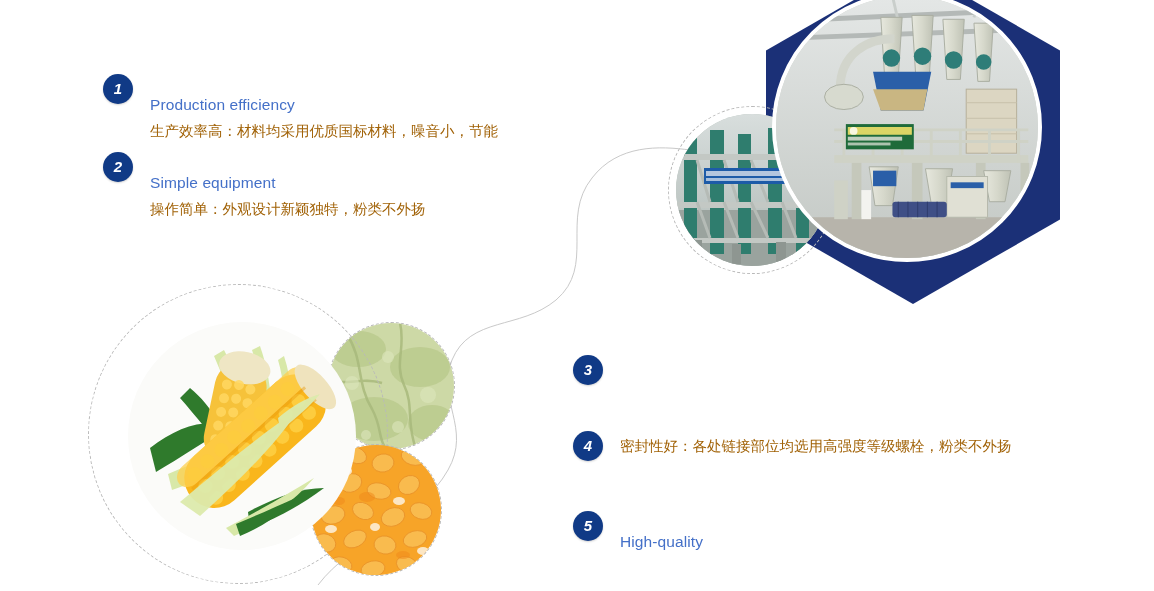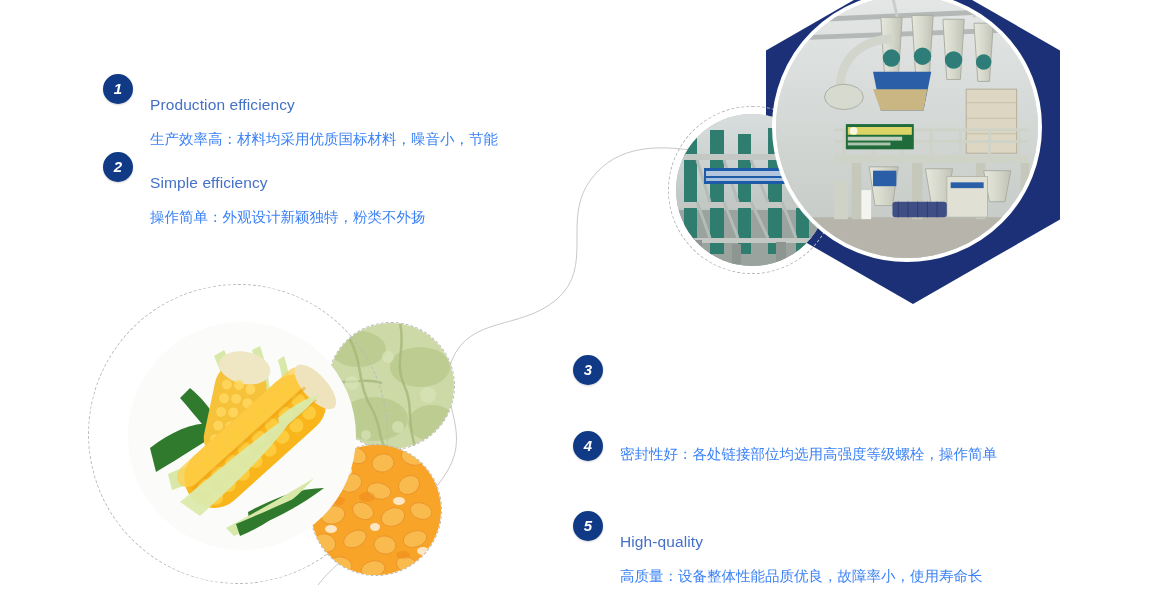"生产效率高：材料均采用优质国标材料，噪音小，节能" .fdesc { color: #3b82f6 -> #a16207; margin-top: 15px -> 7px }
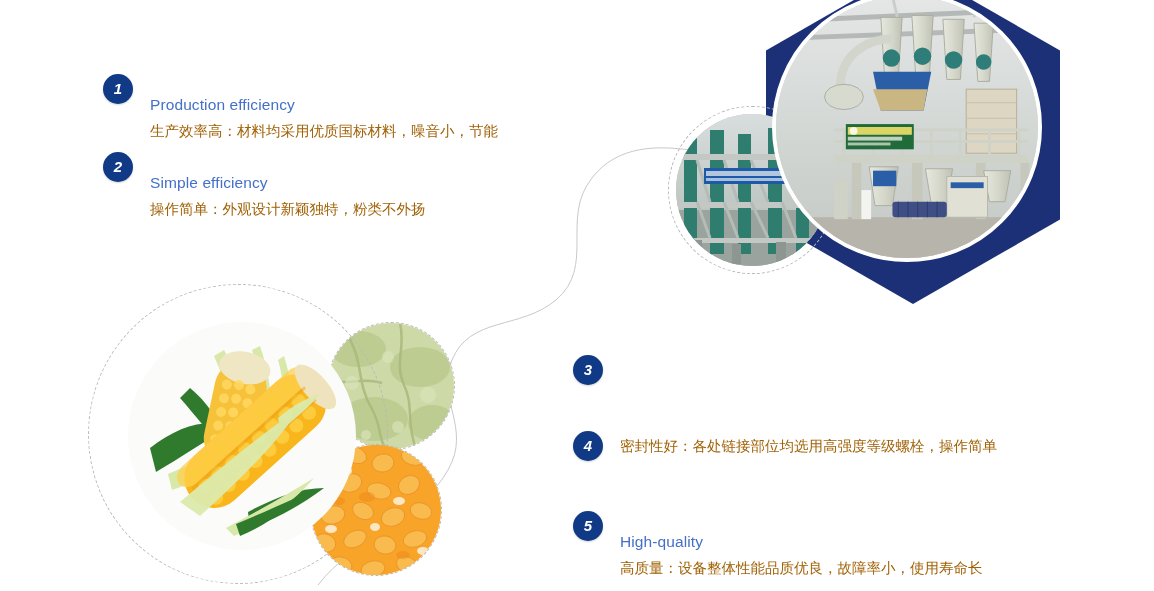"Simple efficiency" div.ftitle { text: efficiency -> equipment }
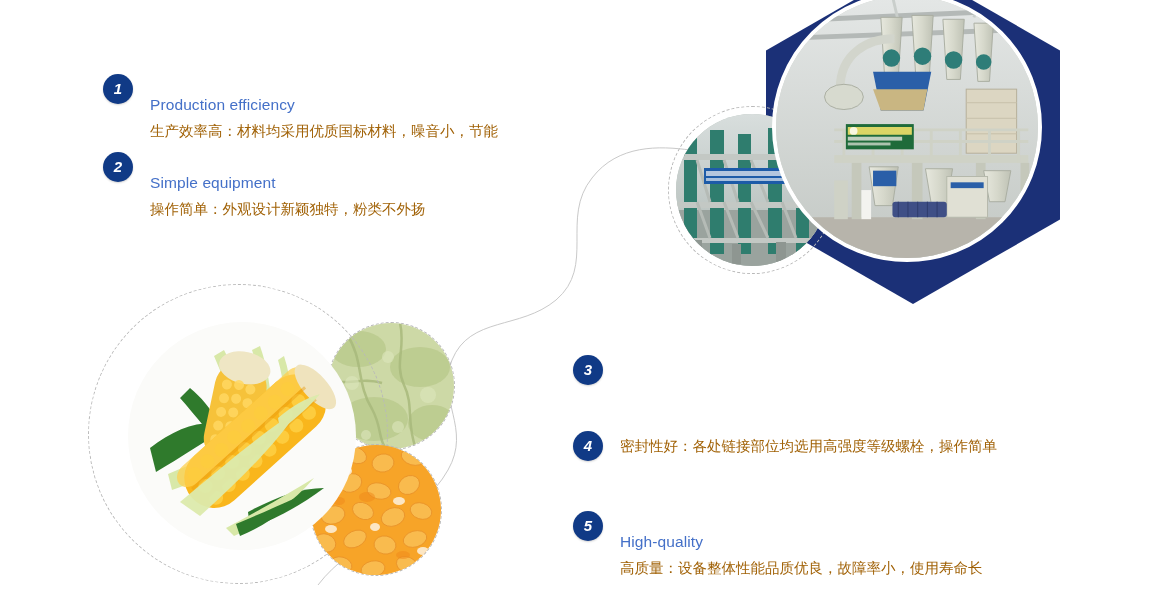"密封性好：各处链接部位均选用高强度等级螺栓，操作简单" div.fdesc { text: 操作简单 -> 粉类不外扬 }
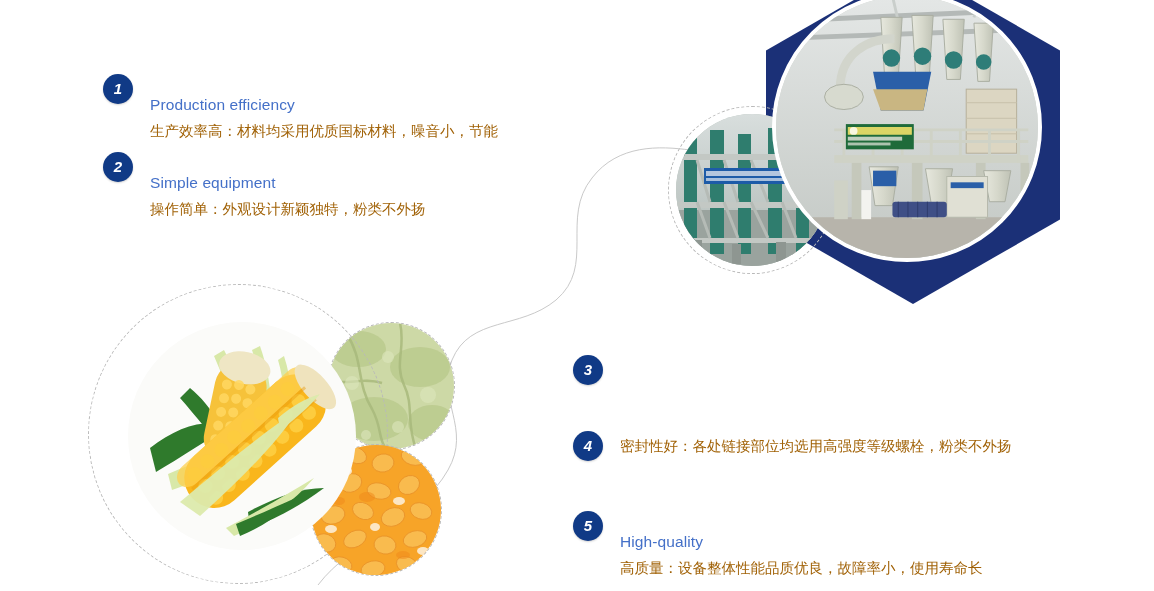"高质量：设备整体性能品质优良，故障率小，使用寿命长" div.fdesc { html: <div>高质量：设备整体性能品质优良，故障率小，使用寿命长</div> -> none }
